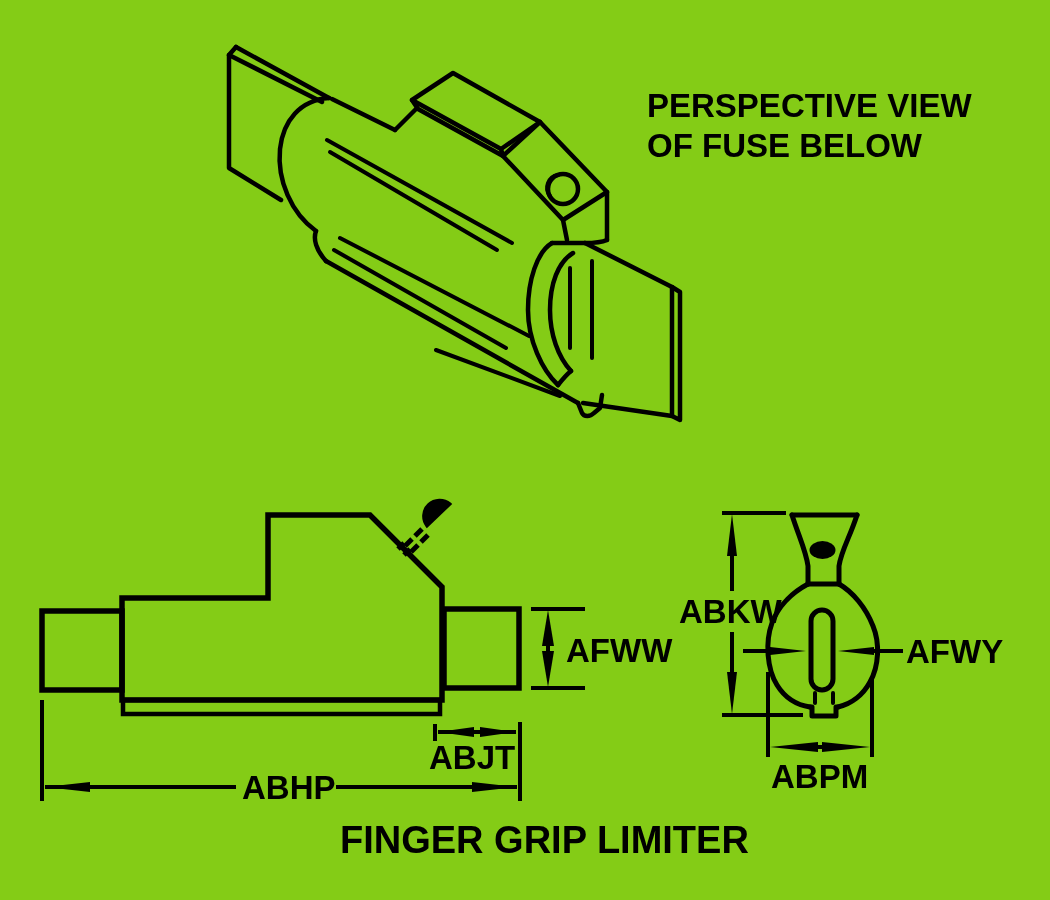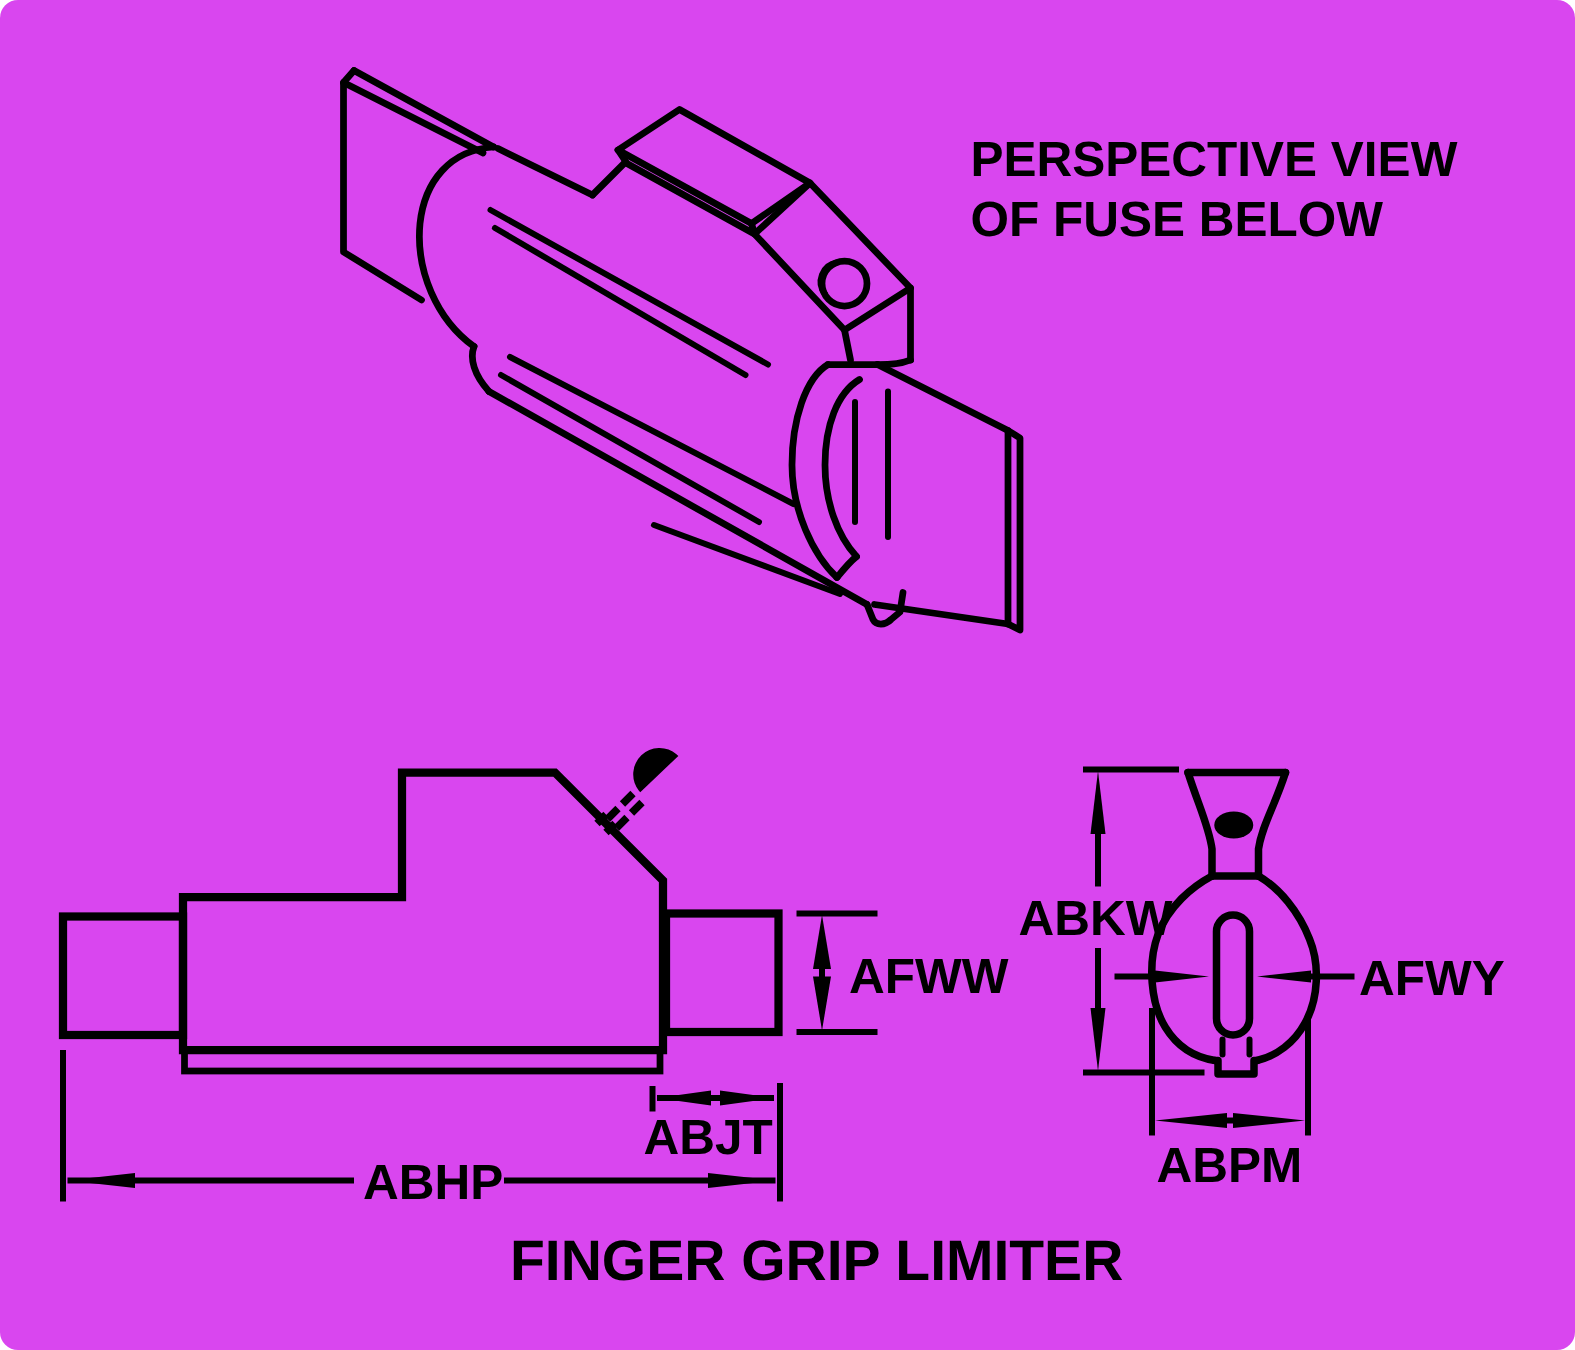"PERSPECTIVE VIEW" .stage { background: #d946ef -> #84cc16; border-radius: 12px -> none }
